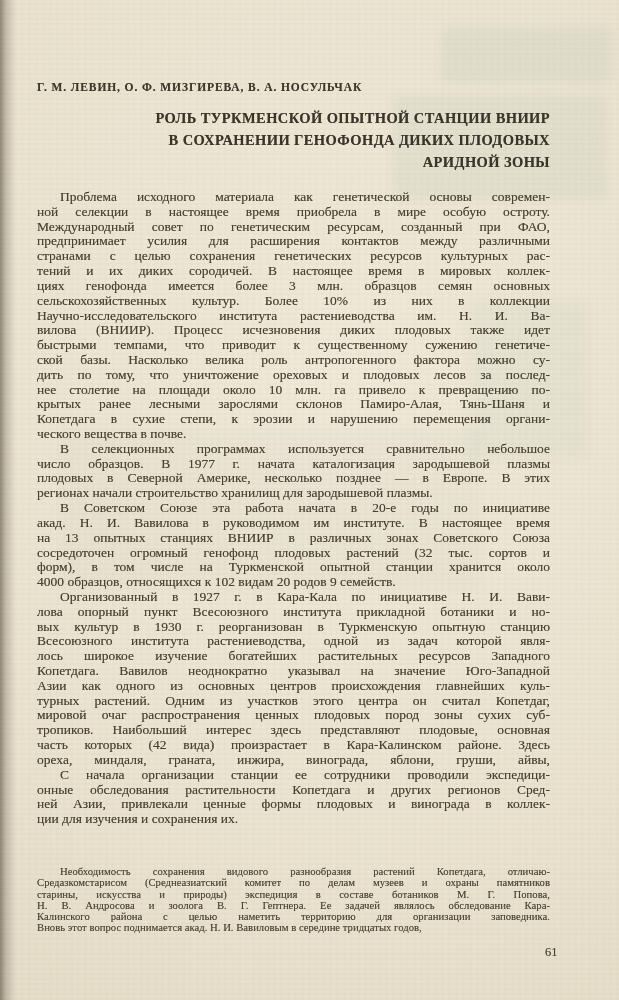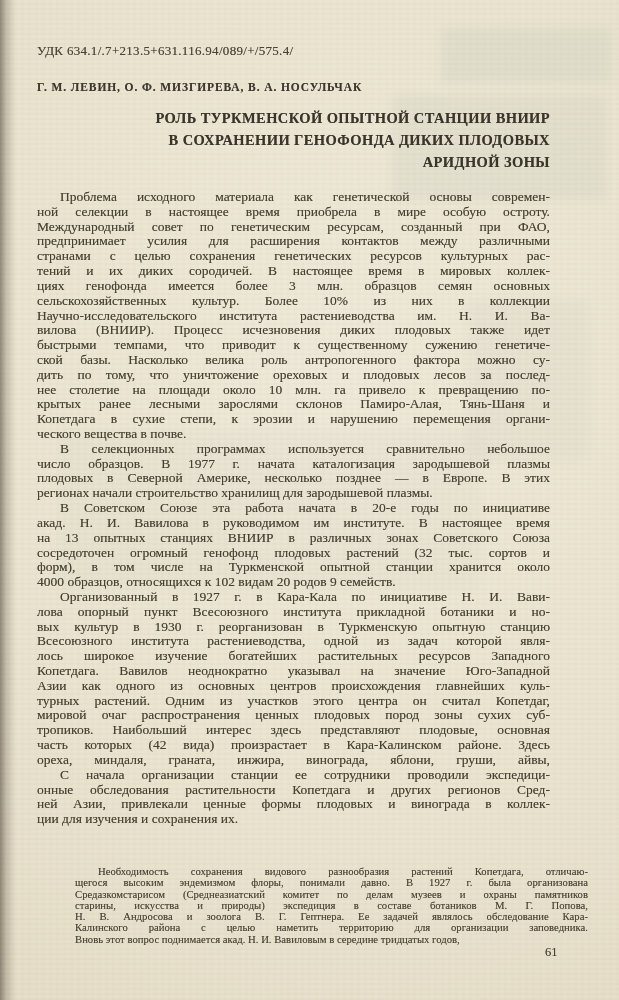"УДК" div.udc { html: <div>УДК 634.1/.7+213.5+631.116.94/089/+/575.4/</div> -> none }
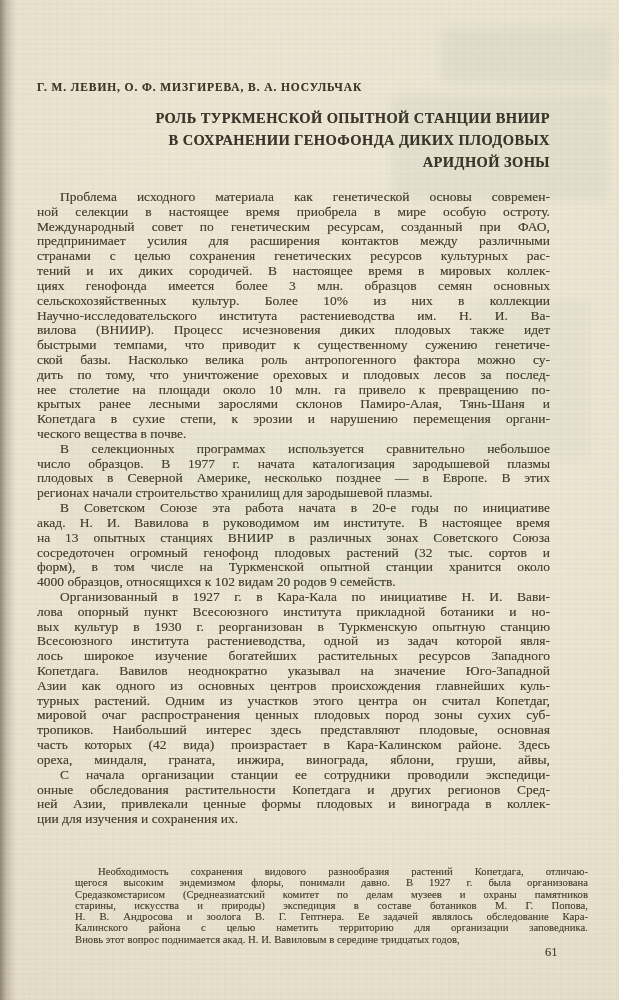"Необходимость сохранения видового" .footnote { margin-left: 38px -> none }
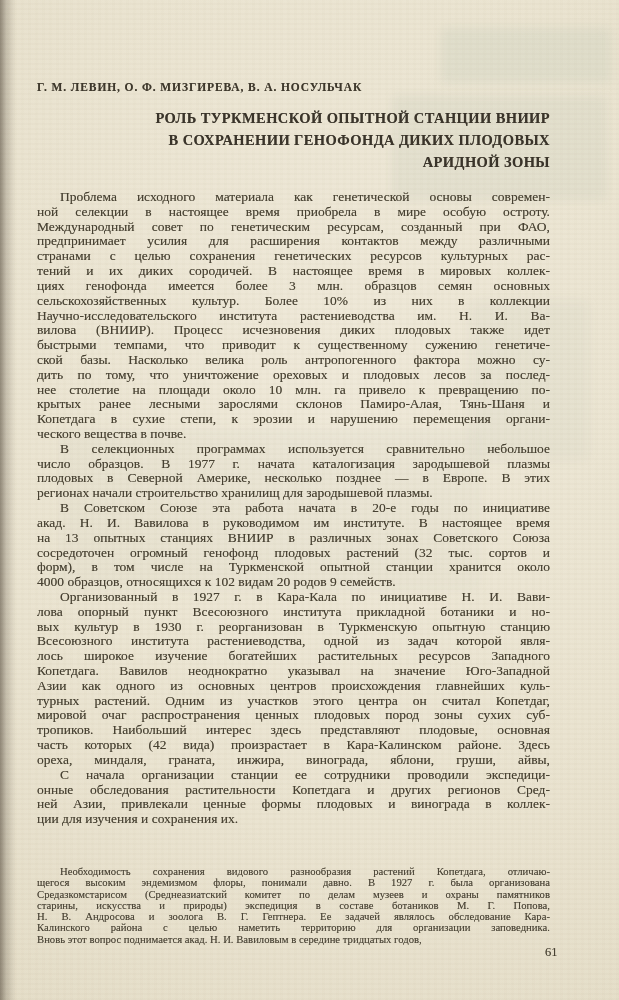"щегося высоким эндемизмом флоры," div.line { html: <div>щегося высоким эндемизмом флоры, понимали давно. В 1927 г. была организована</div> -> none }
